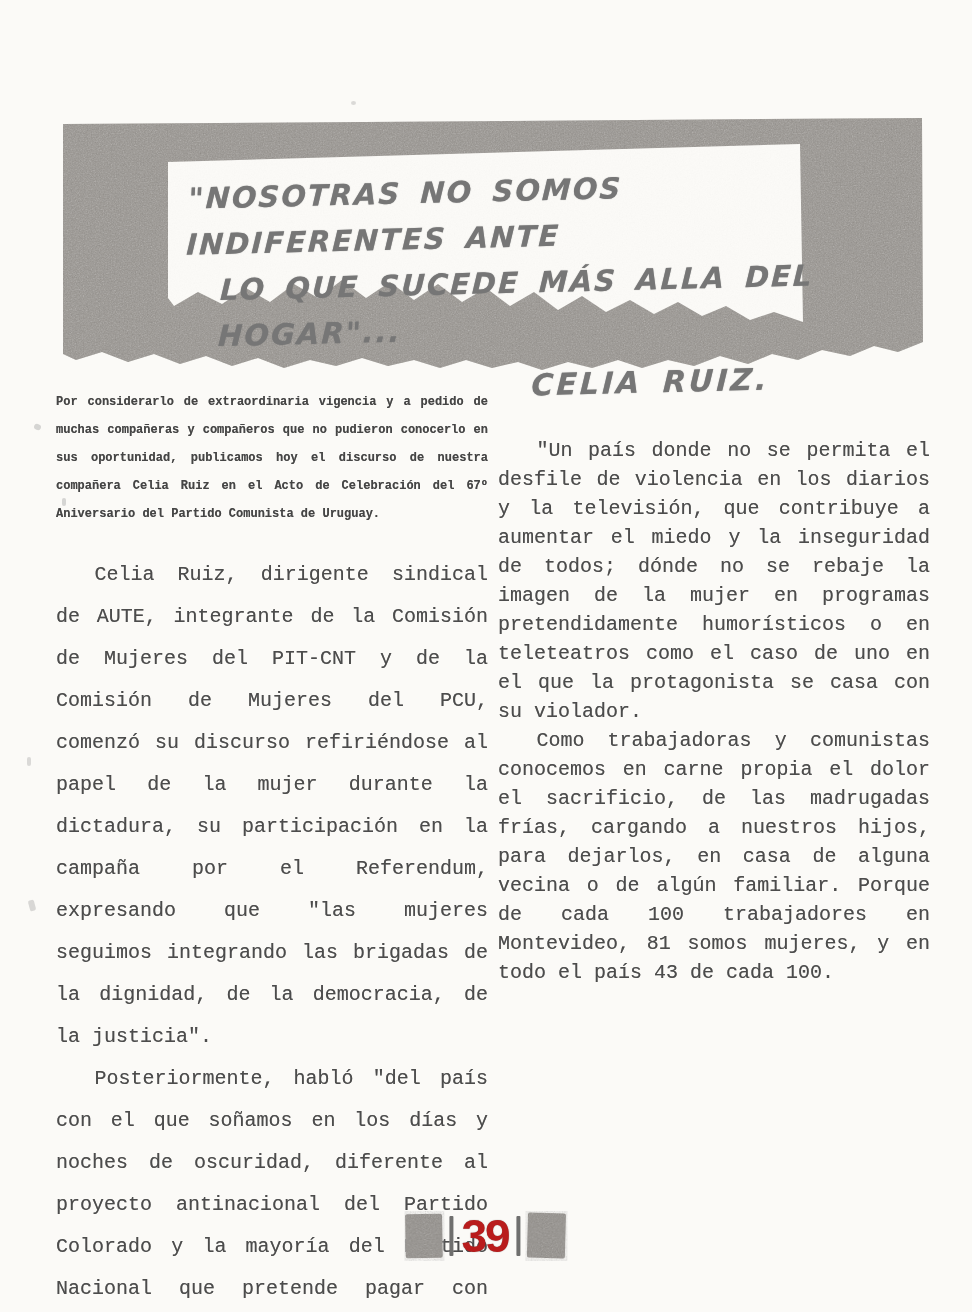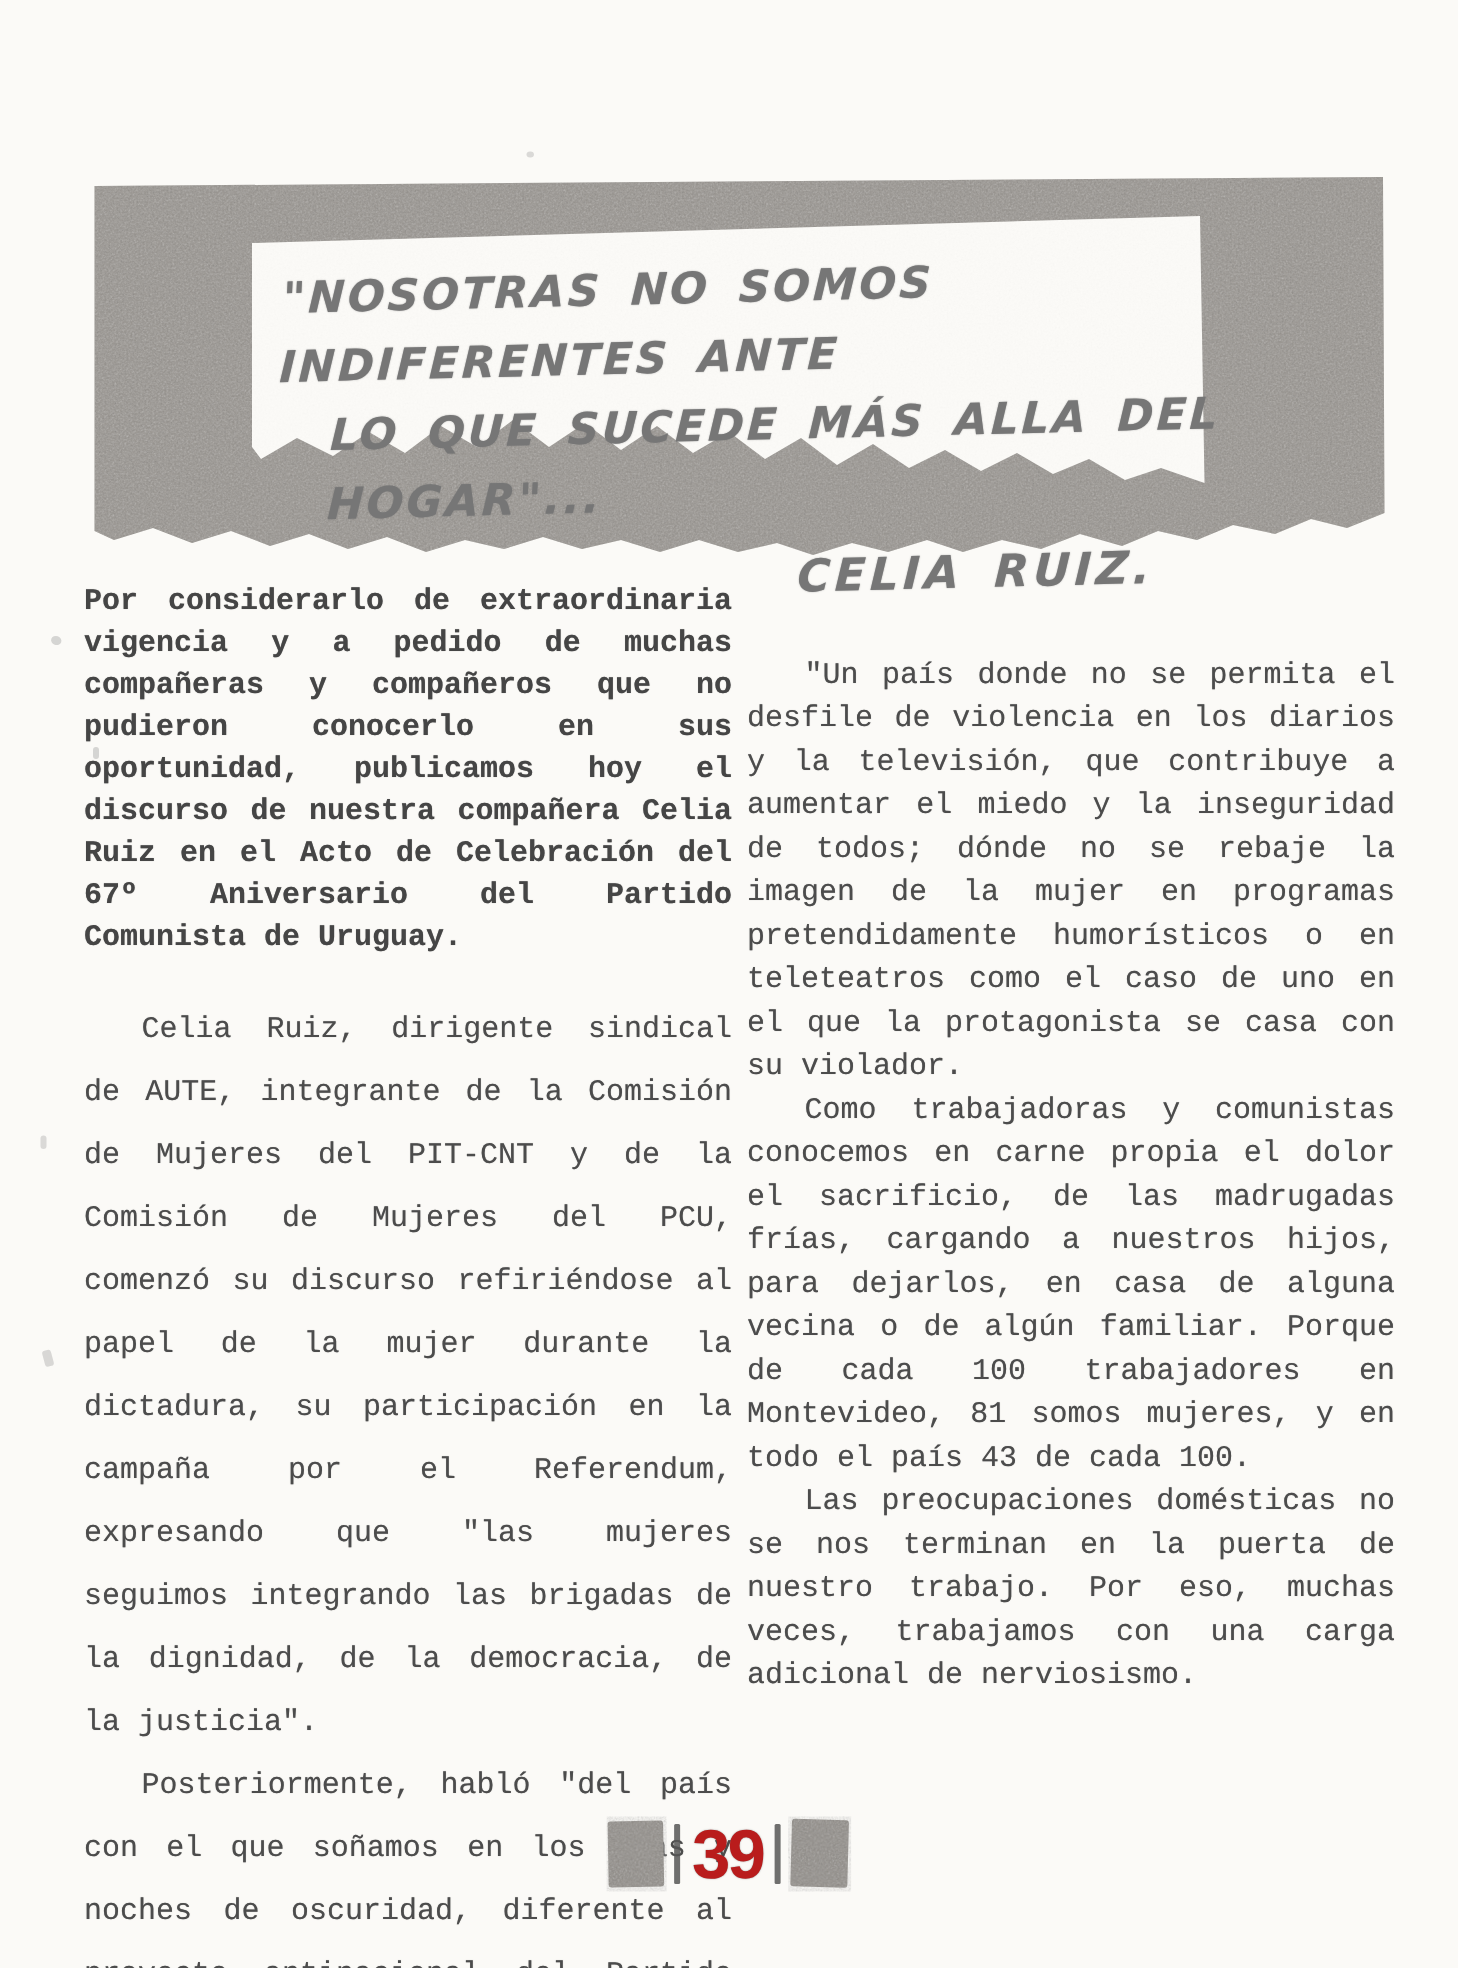"Por considerarlo de extraordinaria" .intro { font-size: 20px -> 12px }
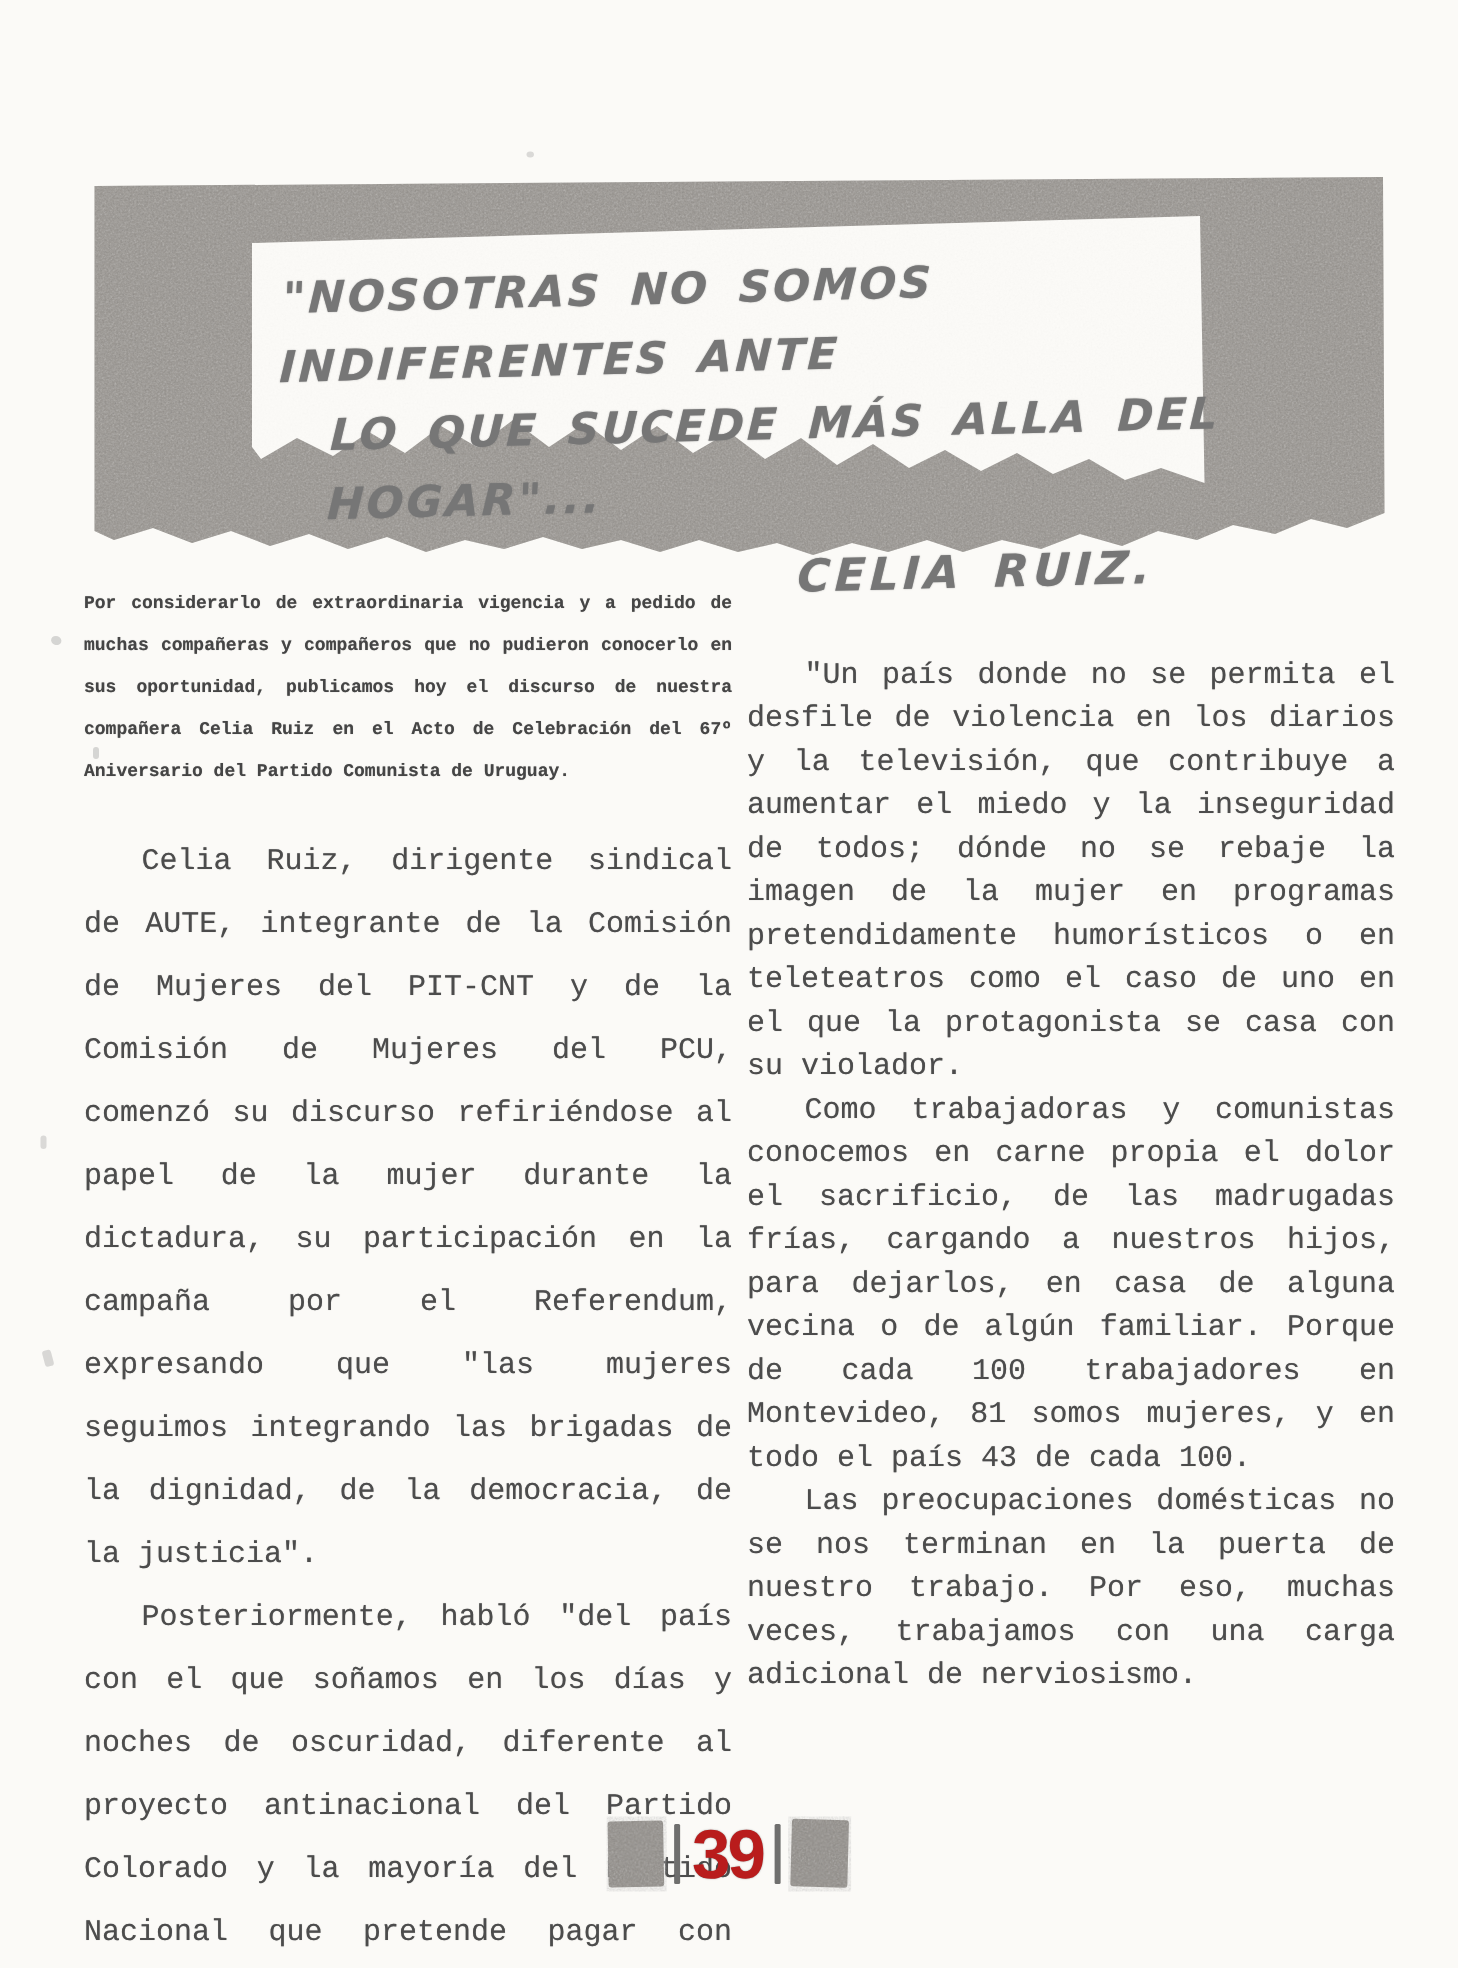"Las preocupaciones domésticas no se" p.body-text { html: <p>Las preocupaciones domésticas no se nos terminan en la puerta de nuestro trabajo. Por eso, muchas veces, trabajamos con una carga adicional de nerviosismo.</p> -> none }
